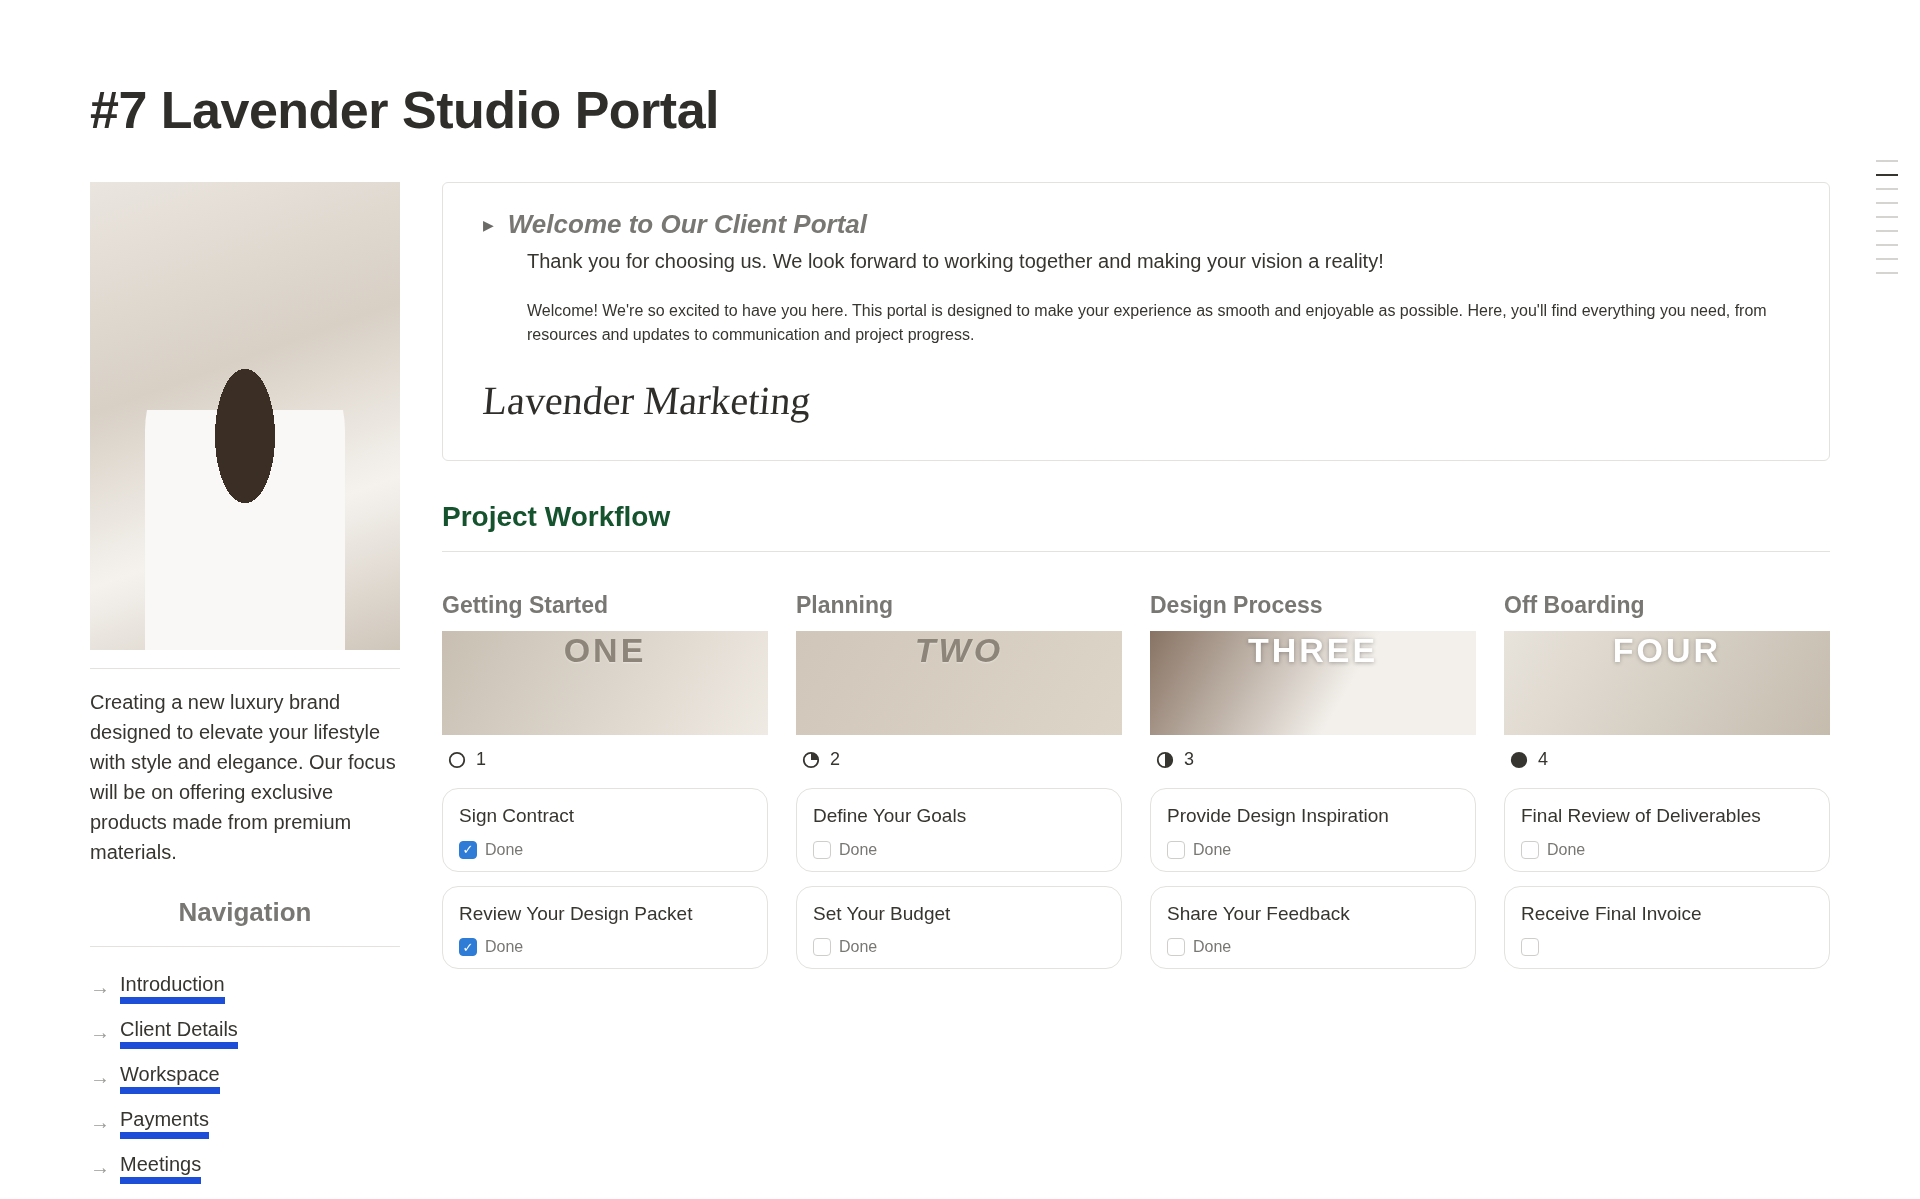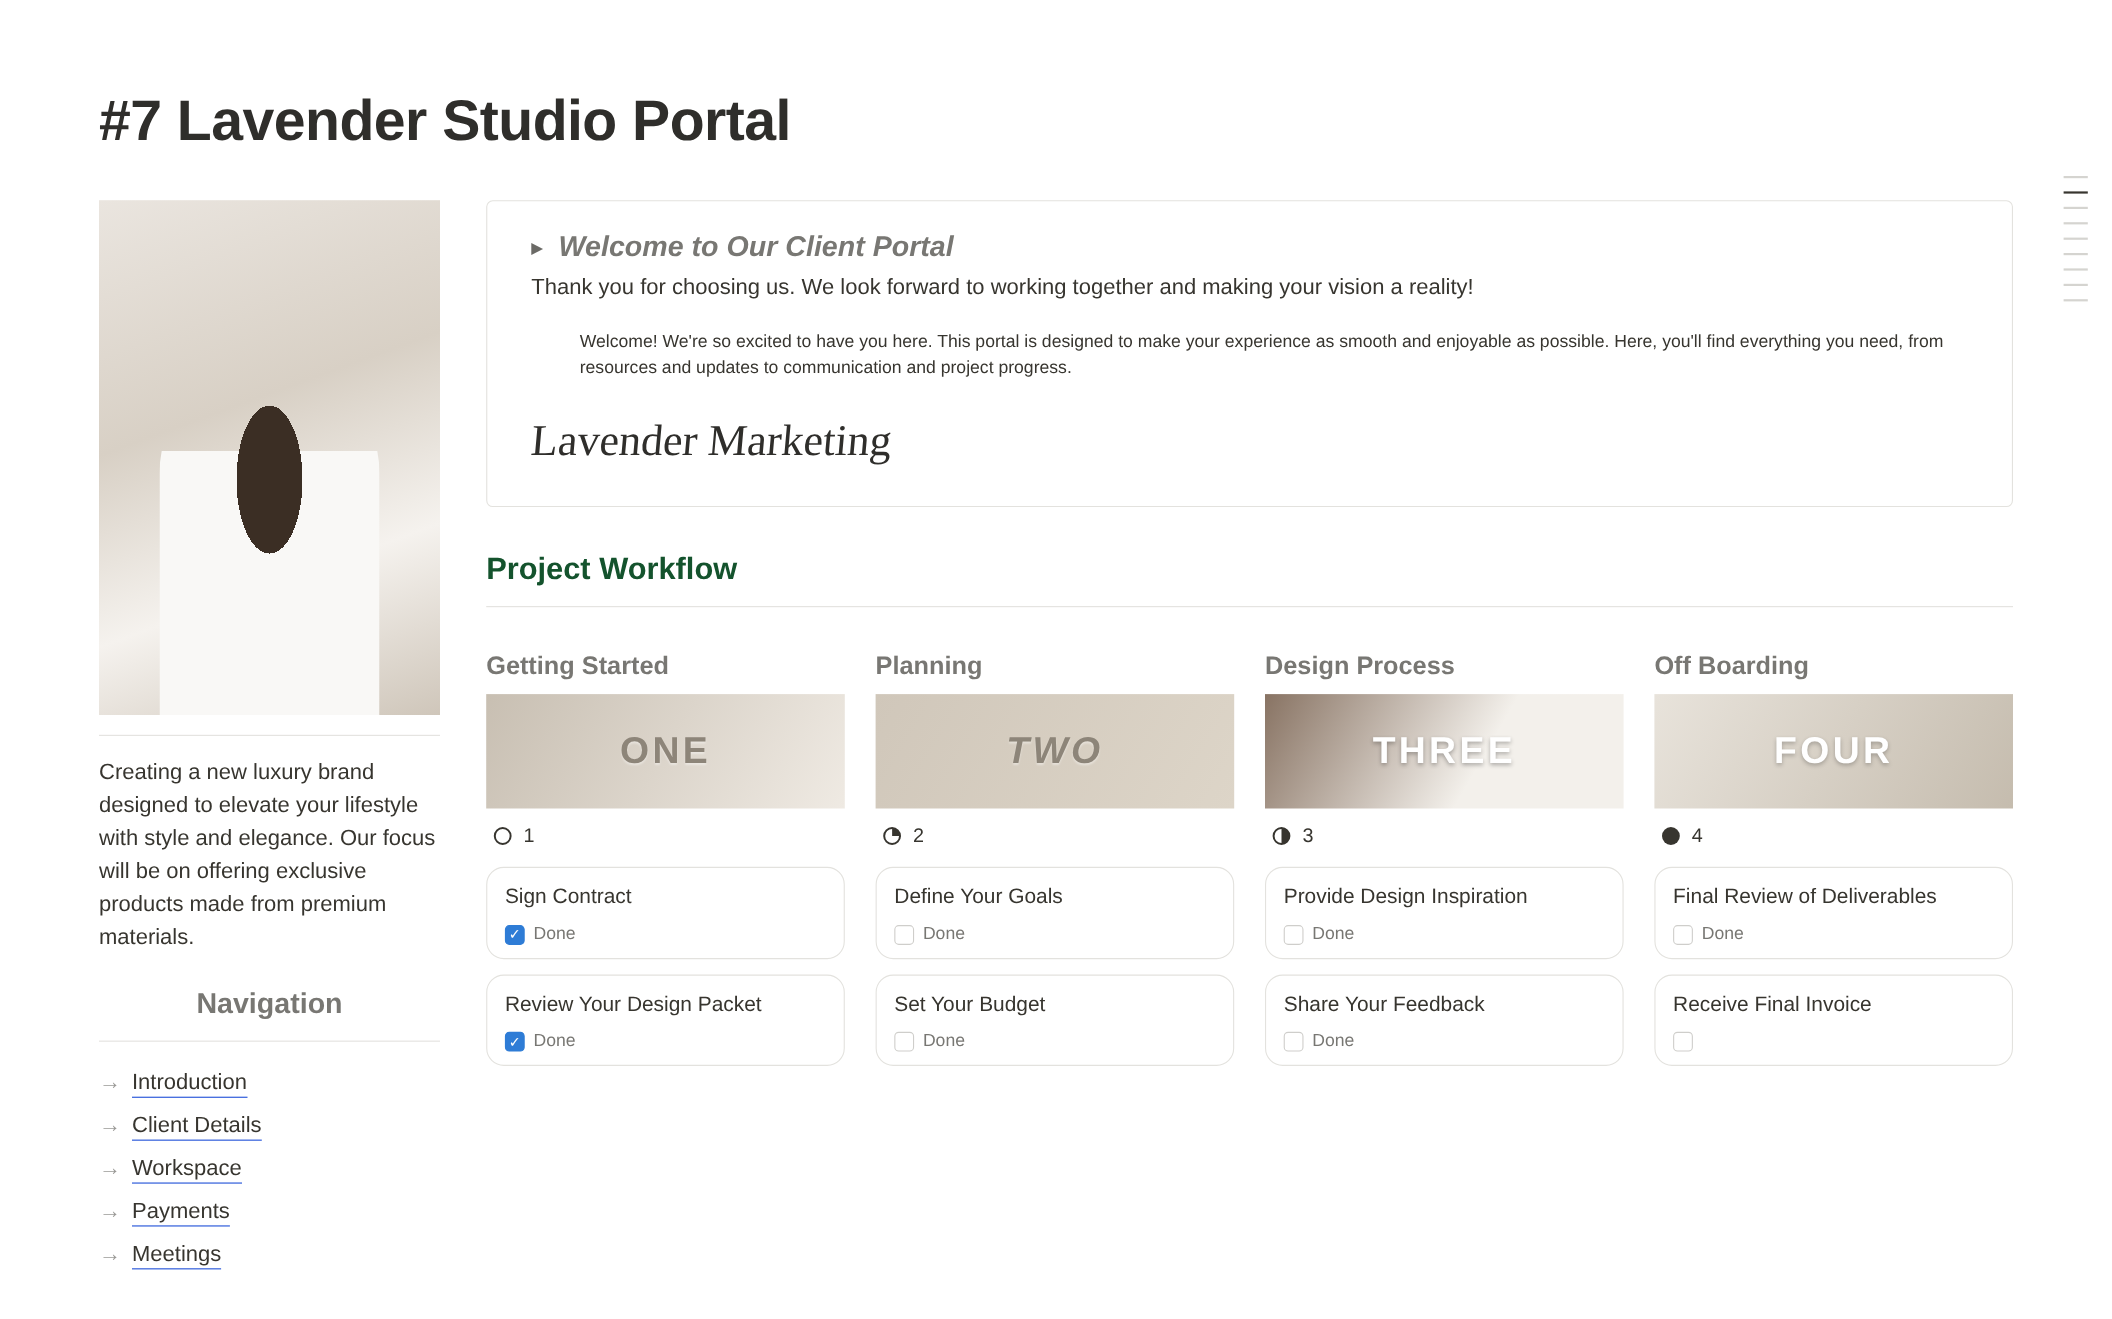"Thank you for choosing us." .callout-sub { margin-left: none -> 44px }
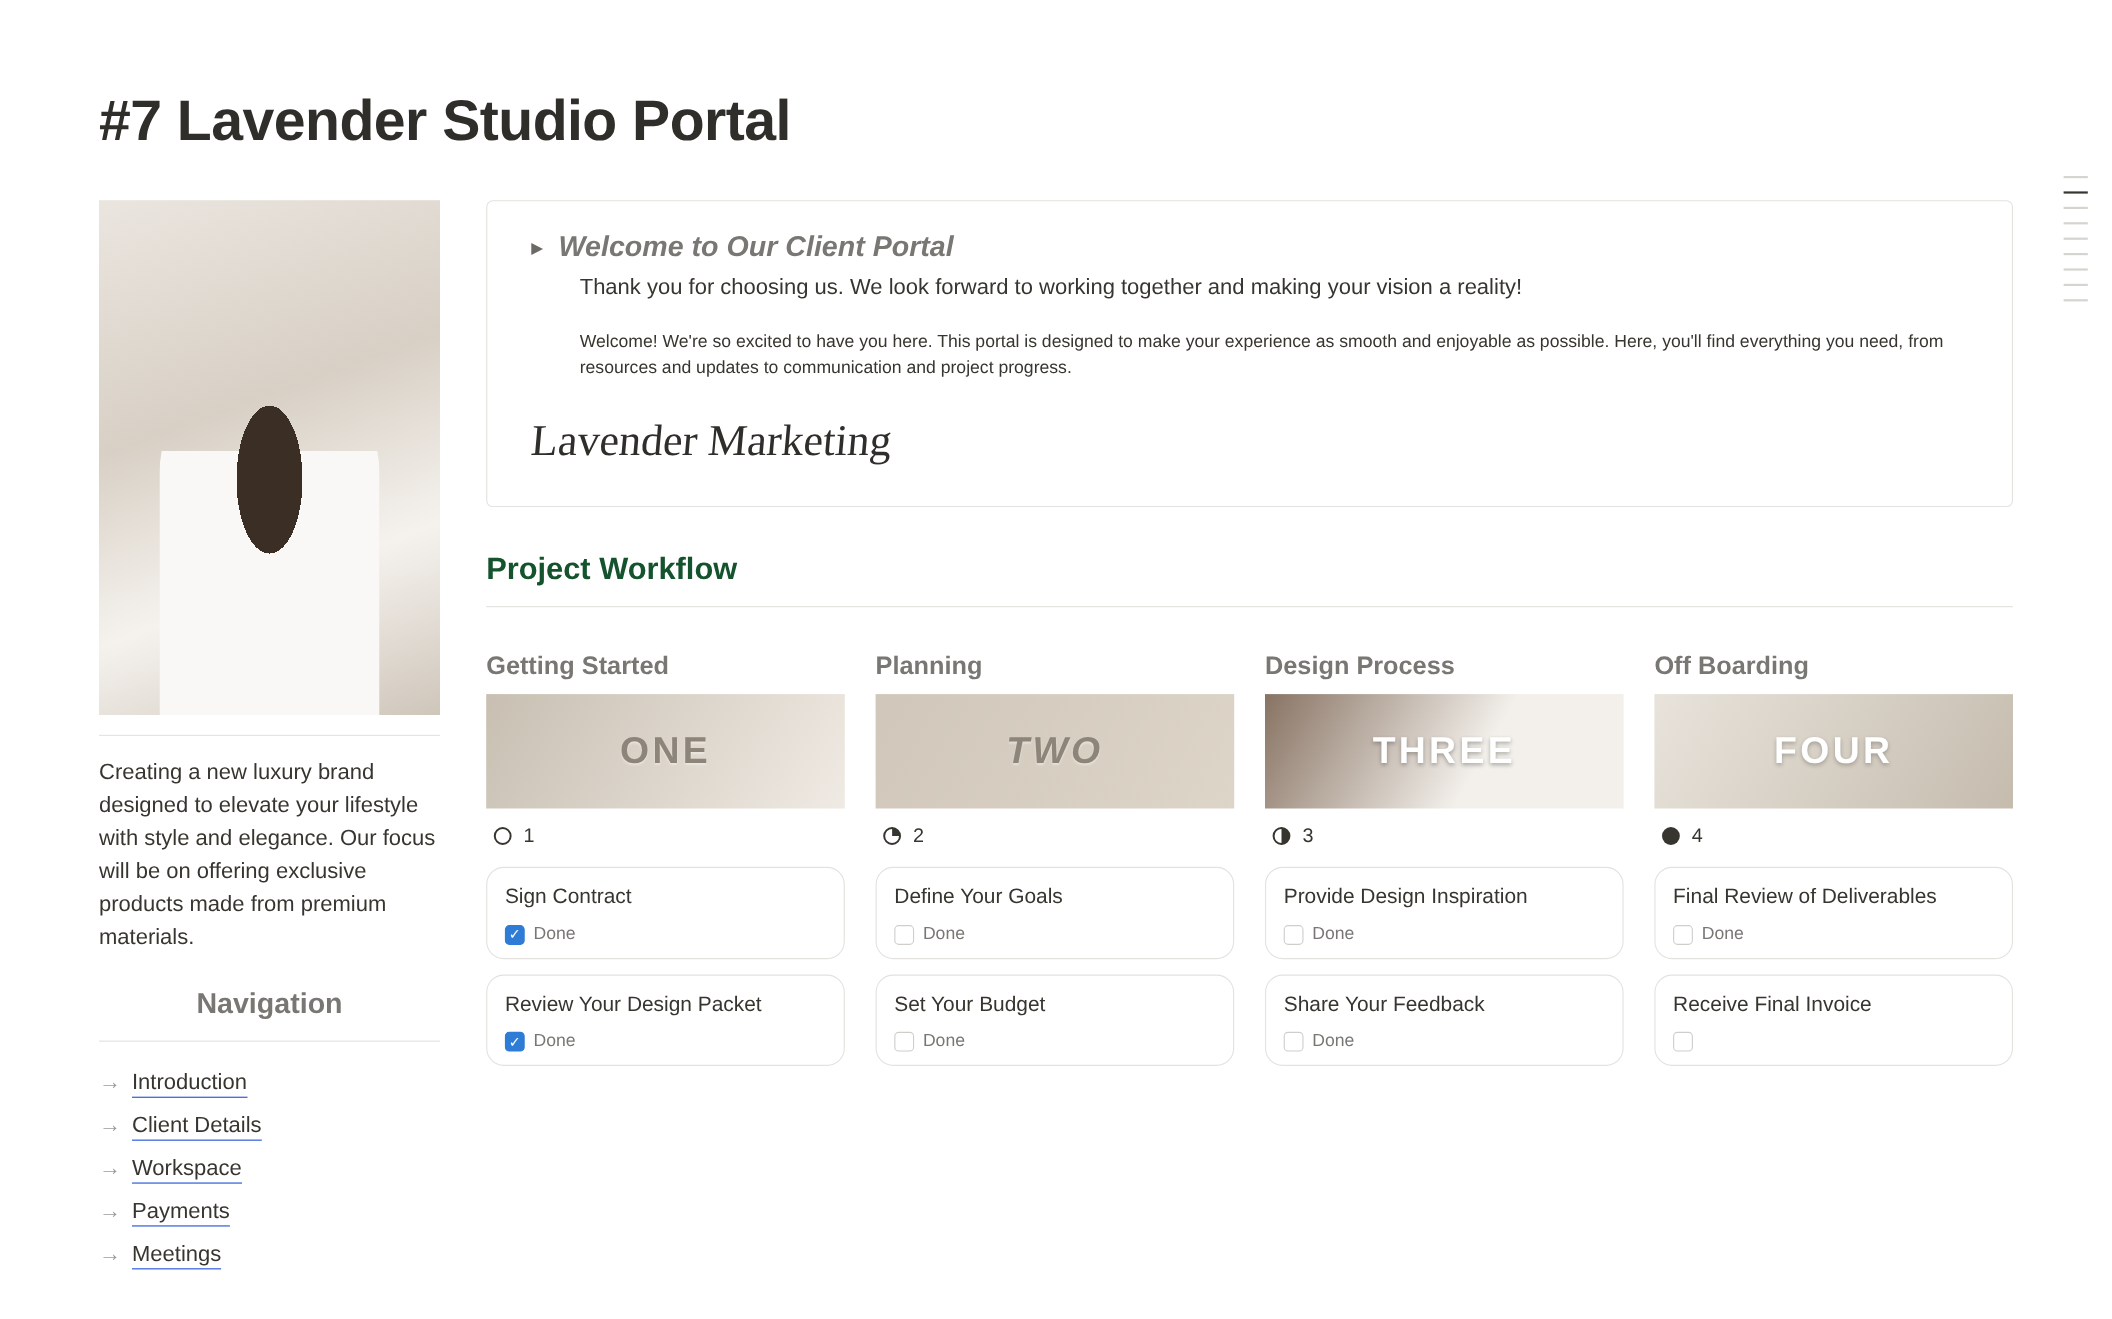"ONE" .wf-banner { align-items: center -> flex-start }
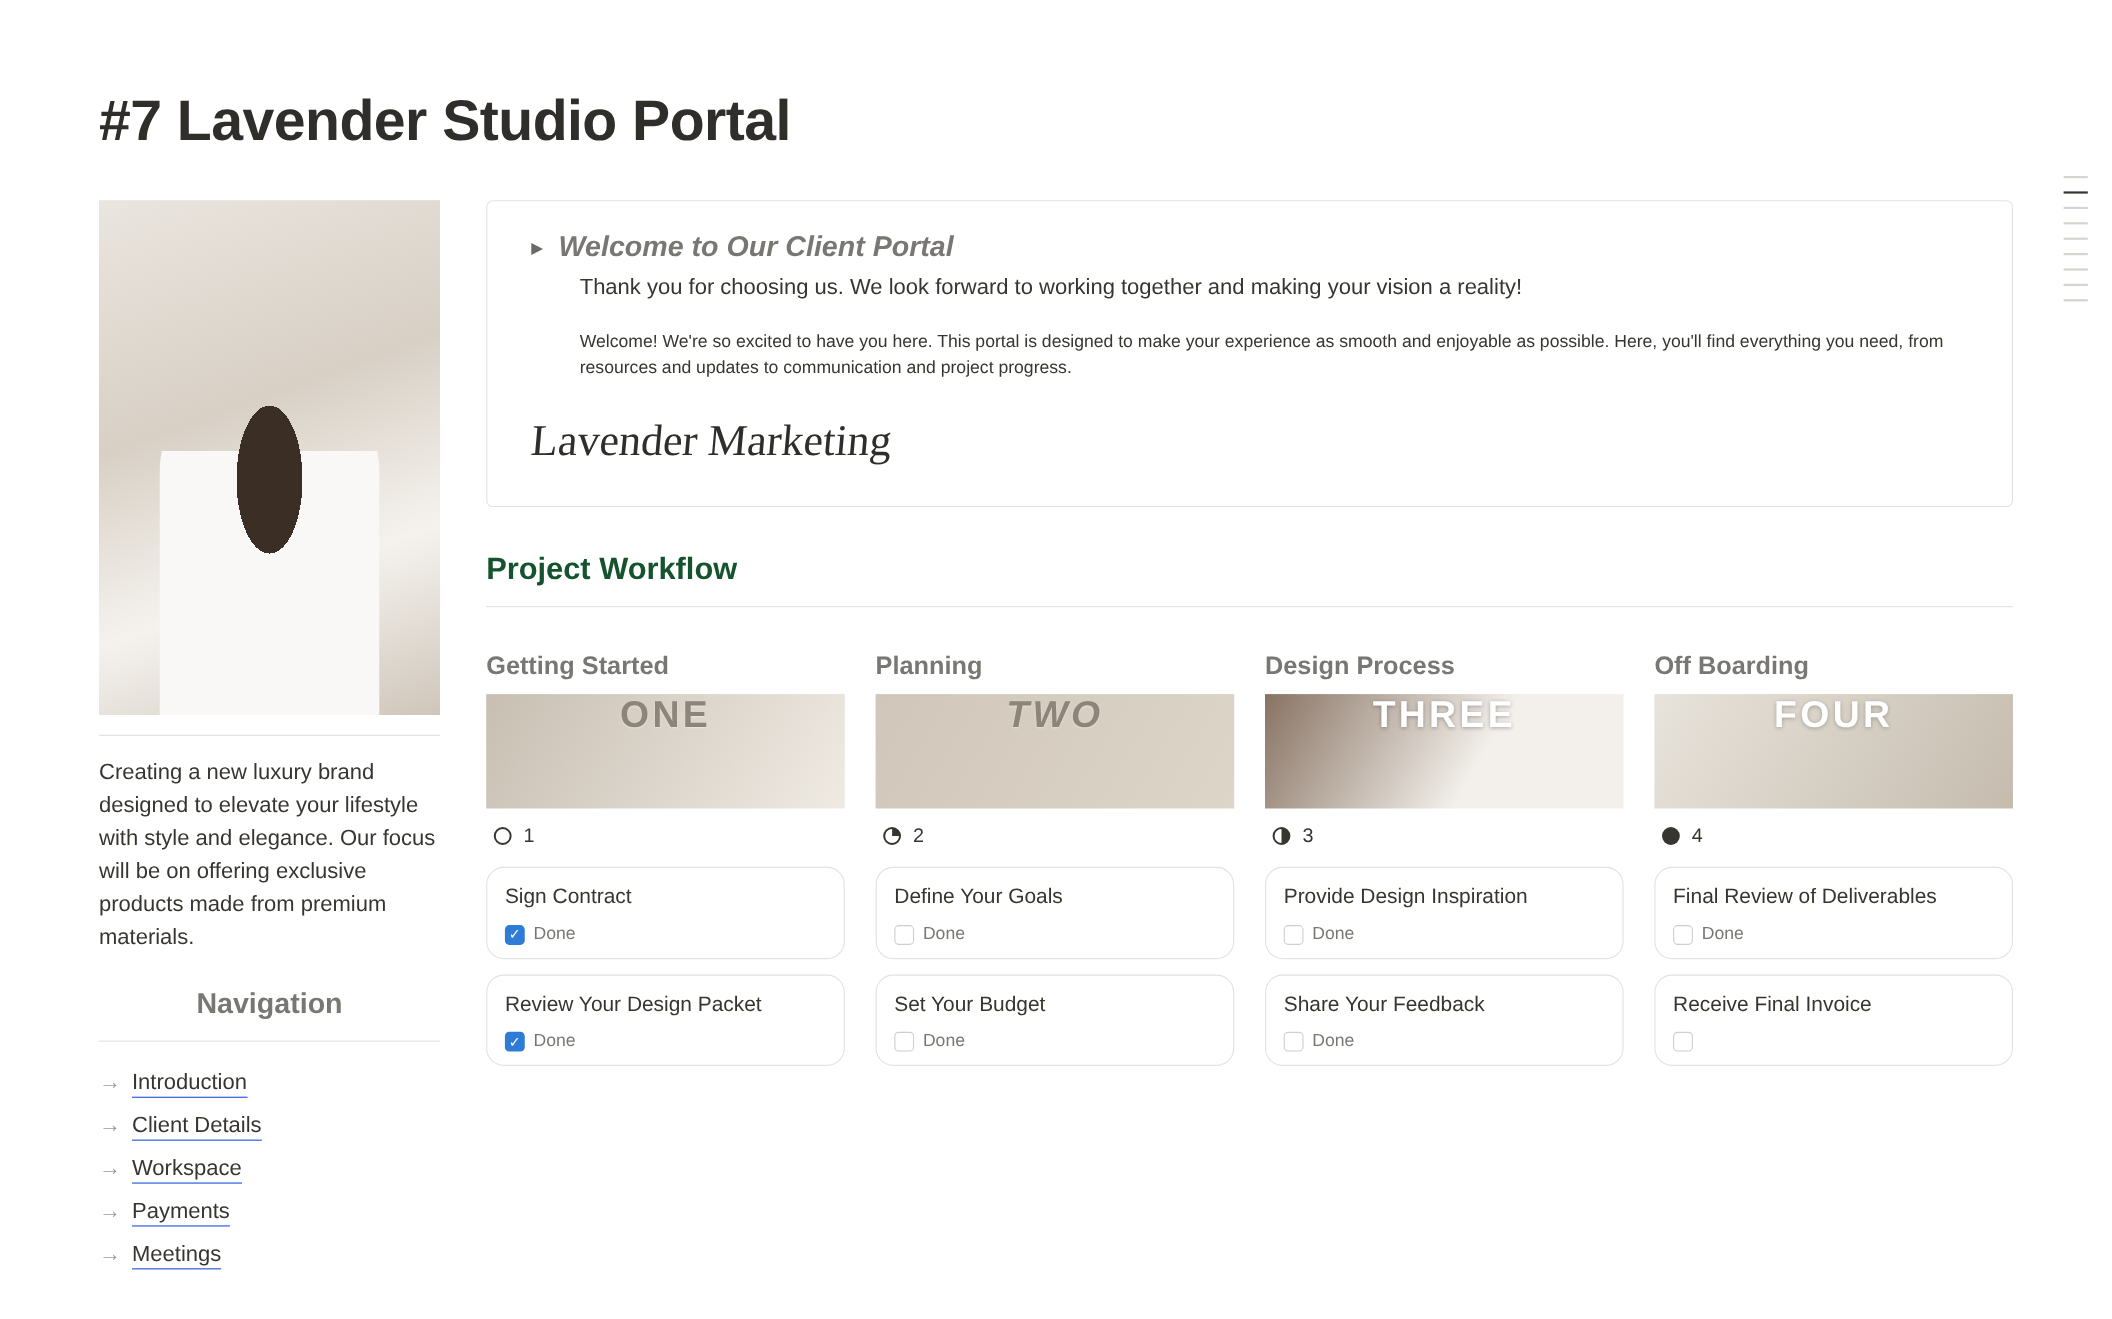"Introduction" .nav-item .lbl { border-bottom: 1px solid #1d4ed8 -> 7px solid #1d4ed8 }
